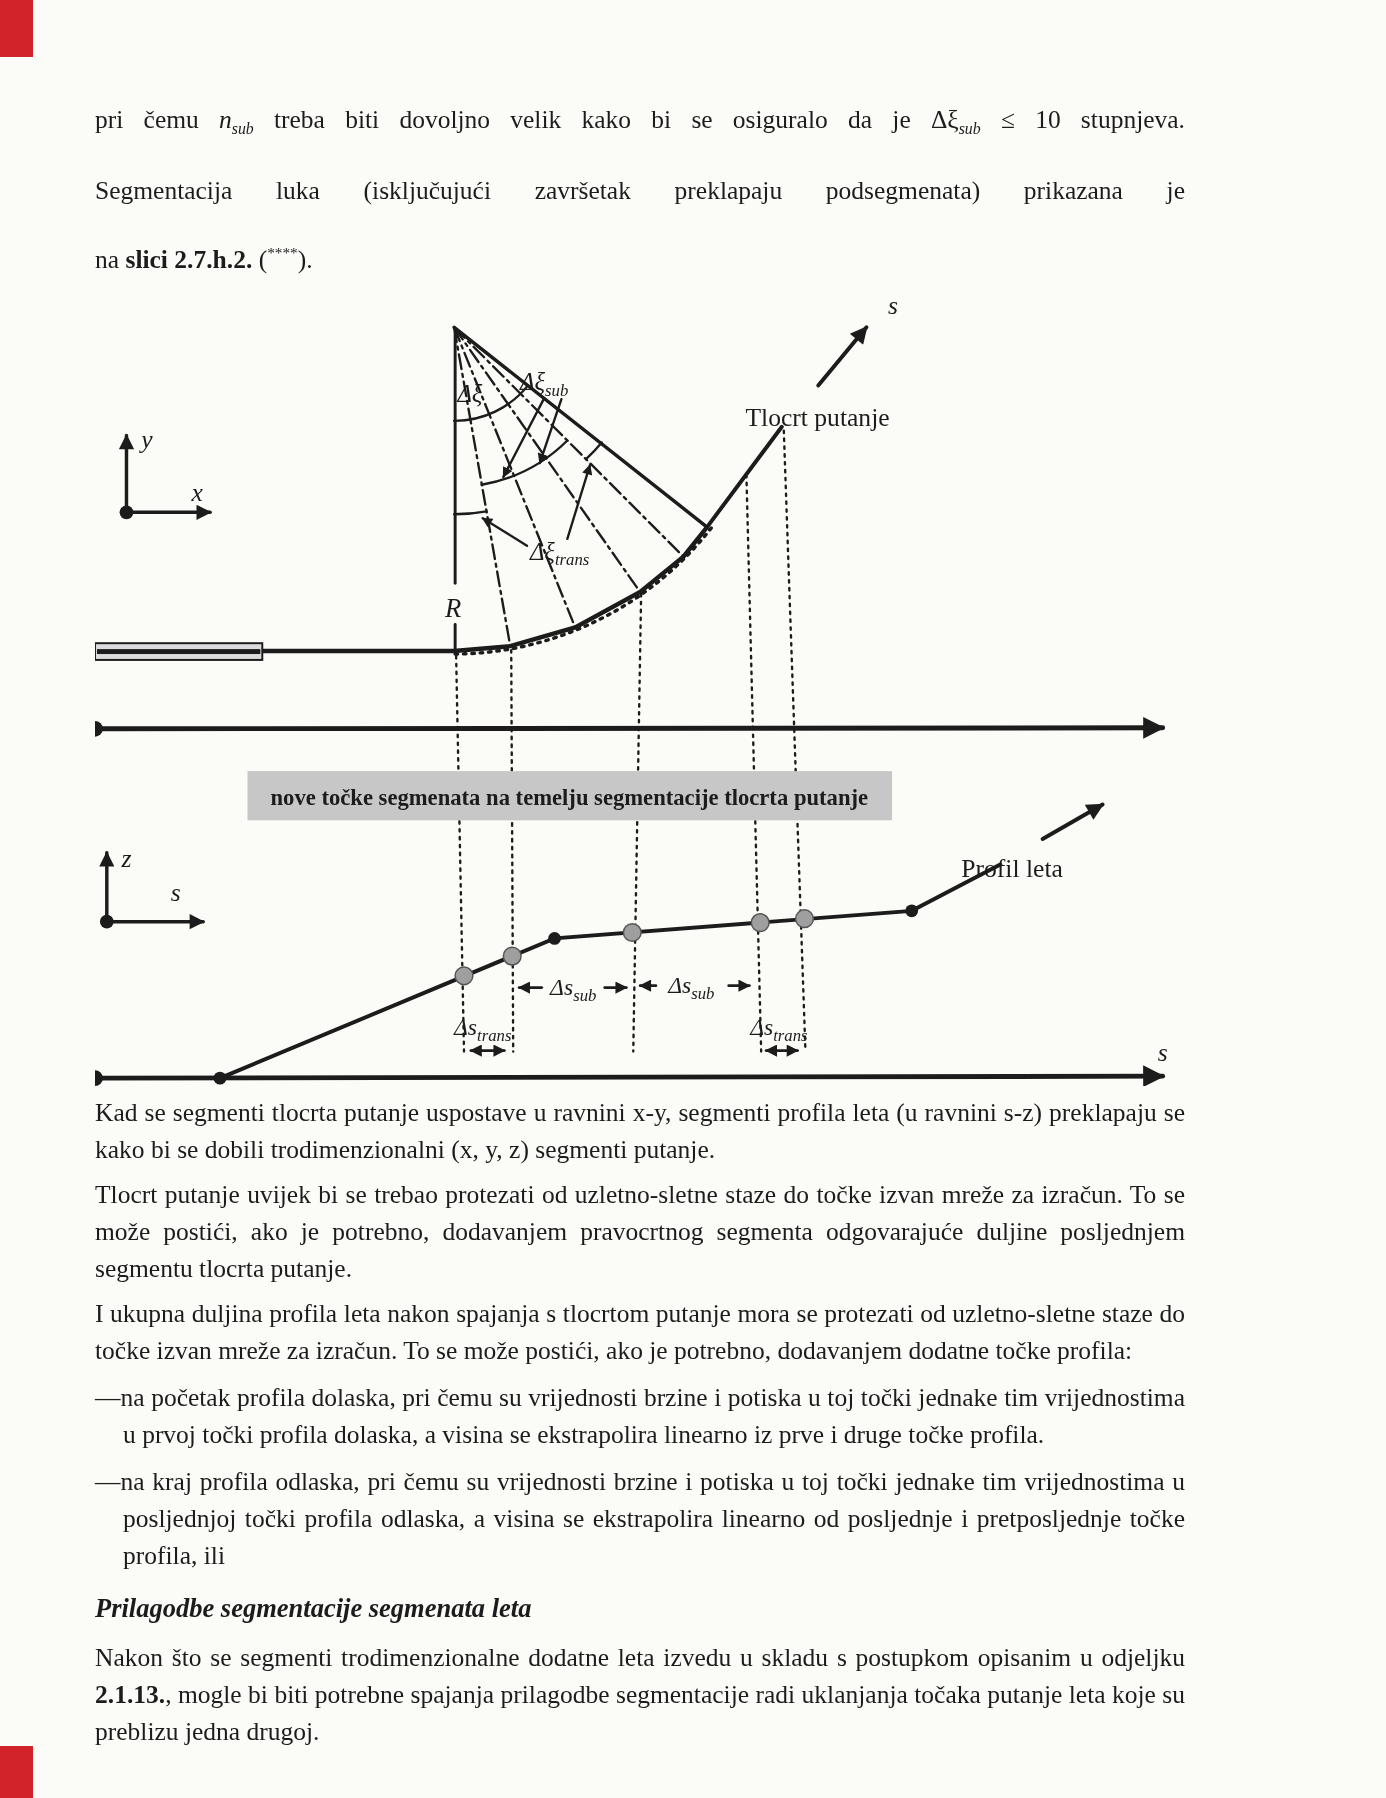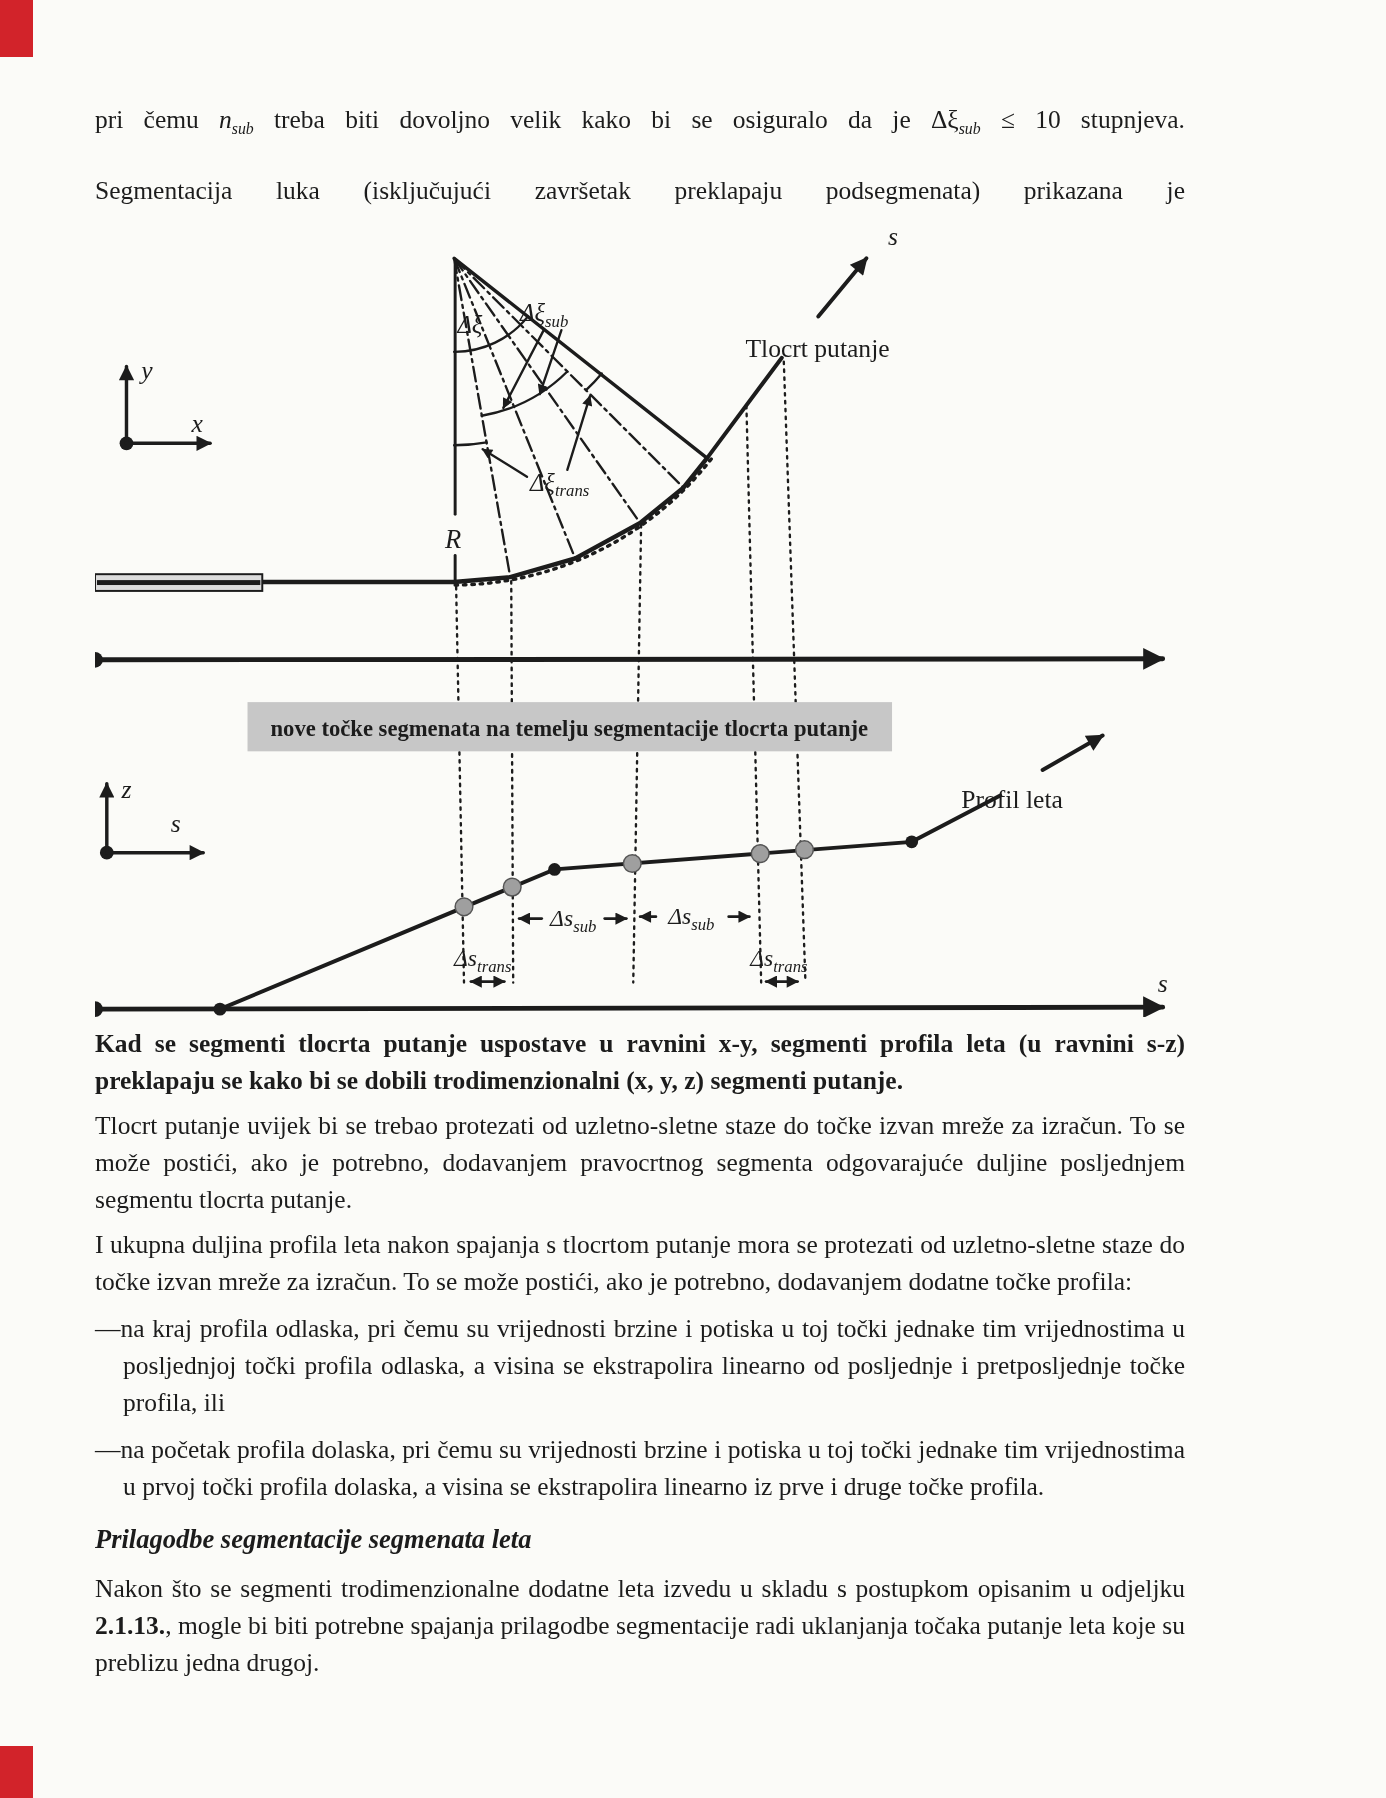"na slici 2.7.h.2. (****)." div.iline { html: none -> <div><span>na </span><b>slici 2.7.h.2.</b><span> (</span><sup>****</sup><span>).</span></div> }
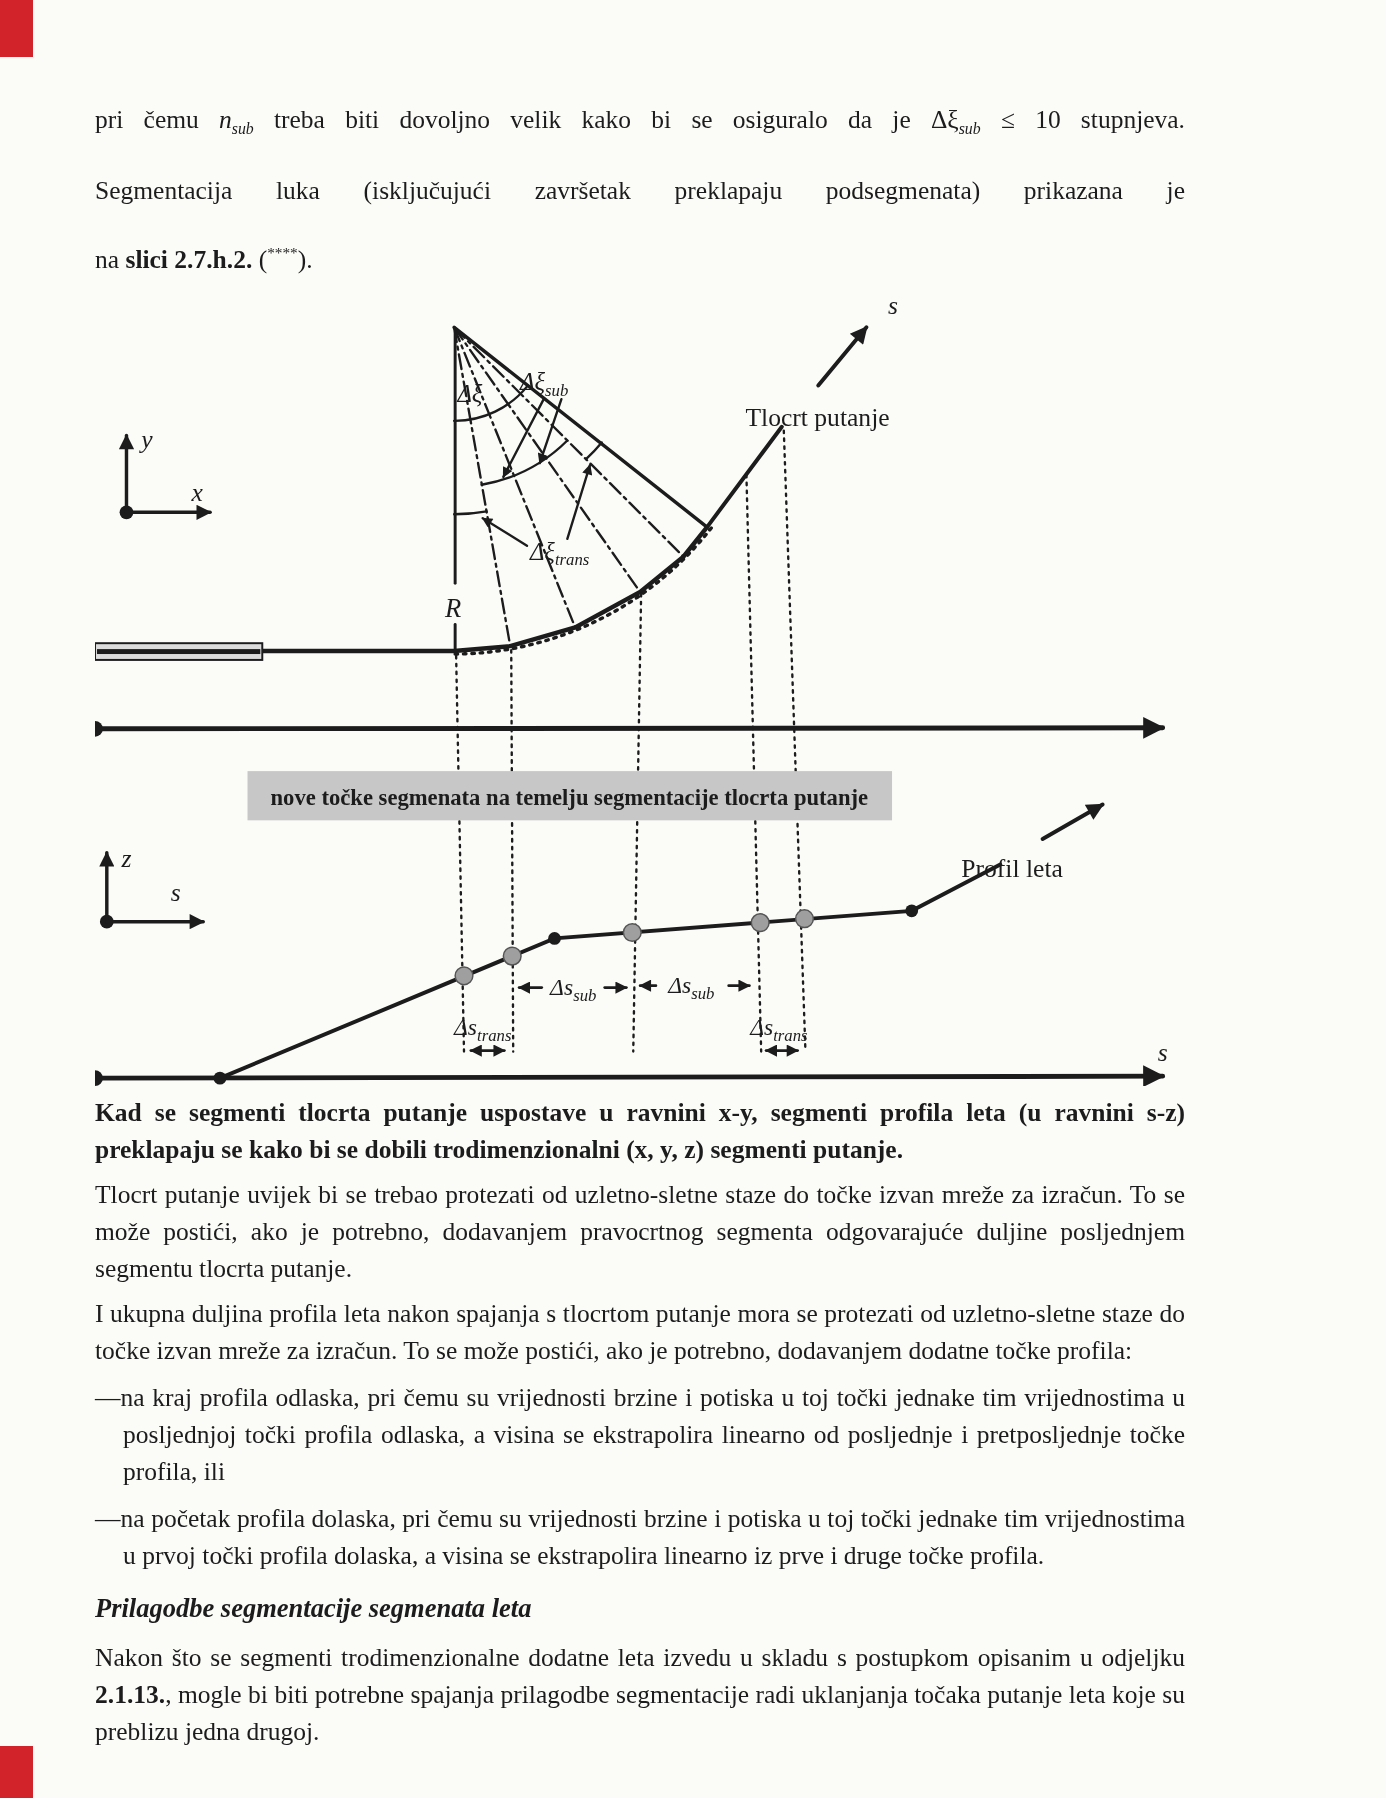"Kad se segmenti tlocrta putanje" p.first { font-weight: bold -> none }
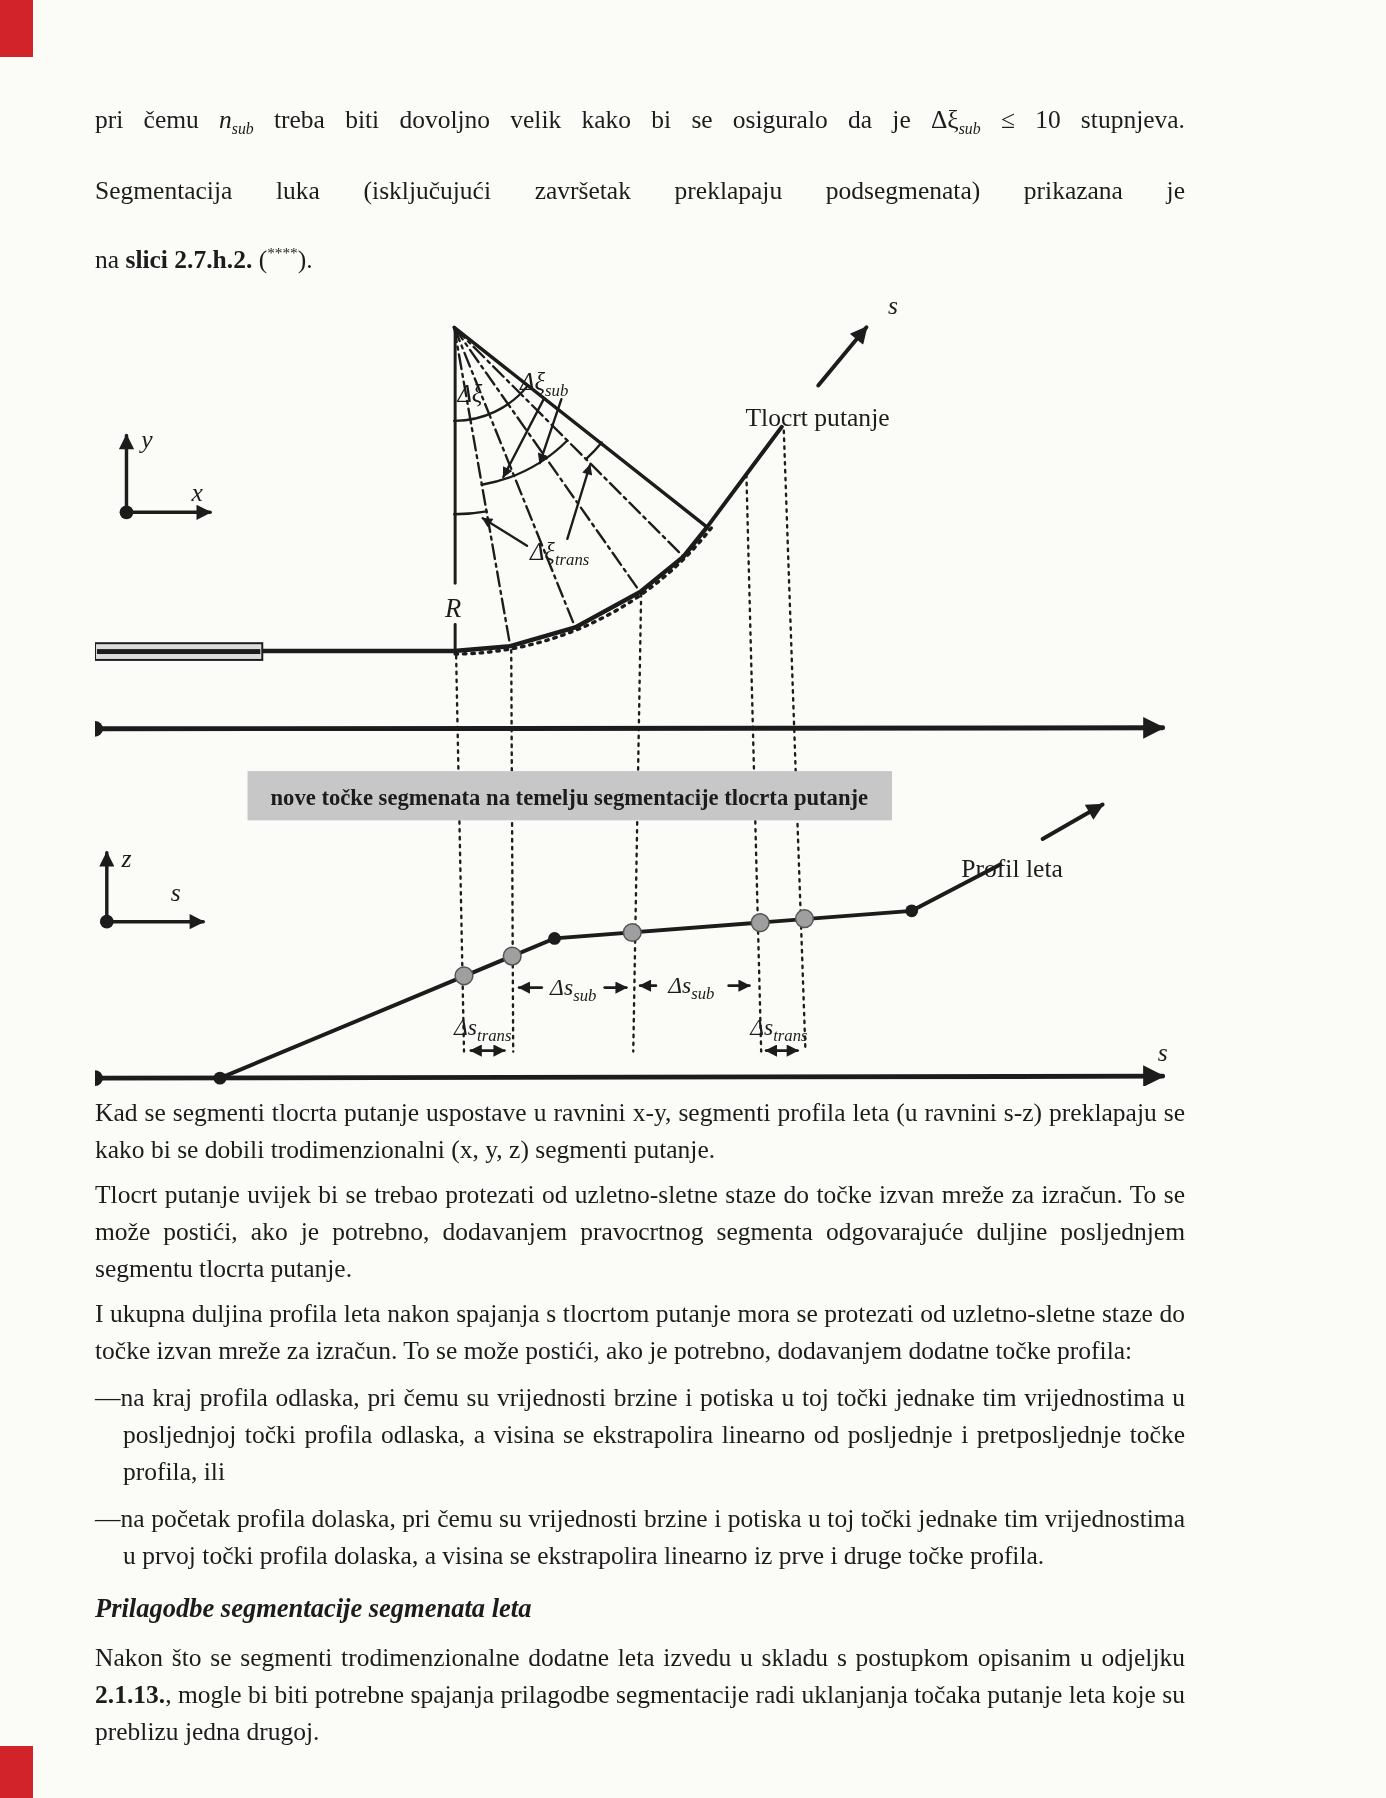"—na kraj profila odlaska, pri" p.bullet { order: before "—na početak profila dolaska, pri" -> after "—na početak profila dolaska, pri" }
